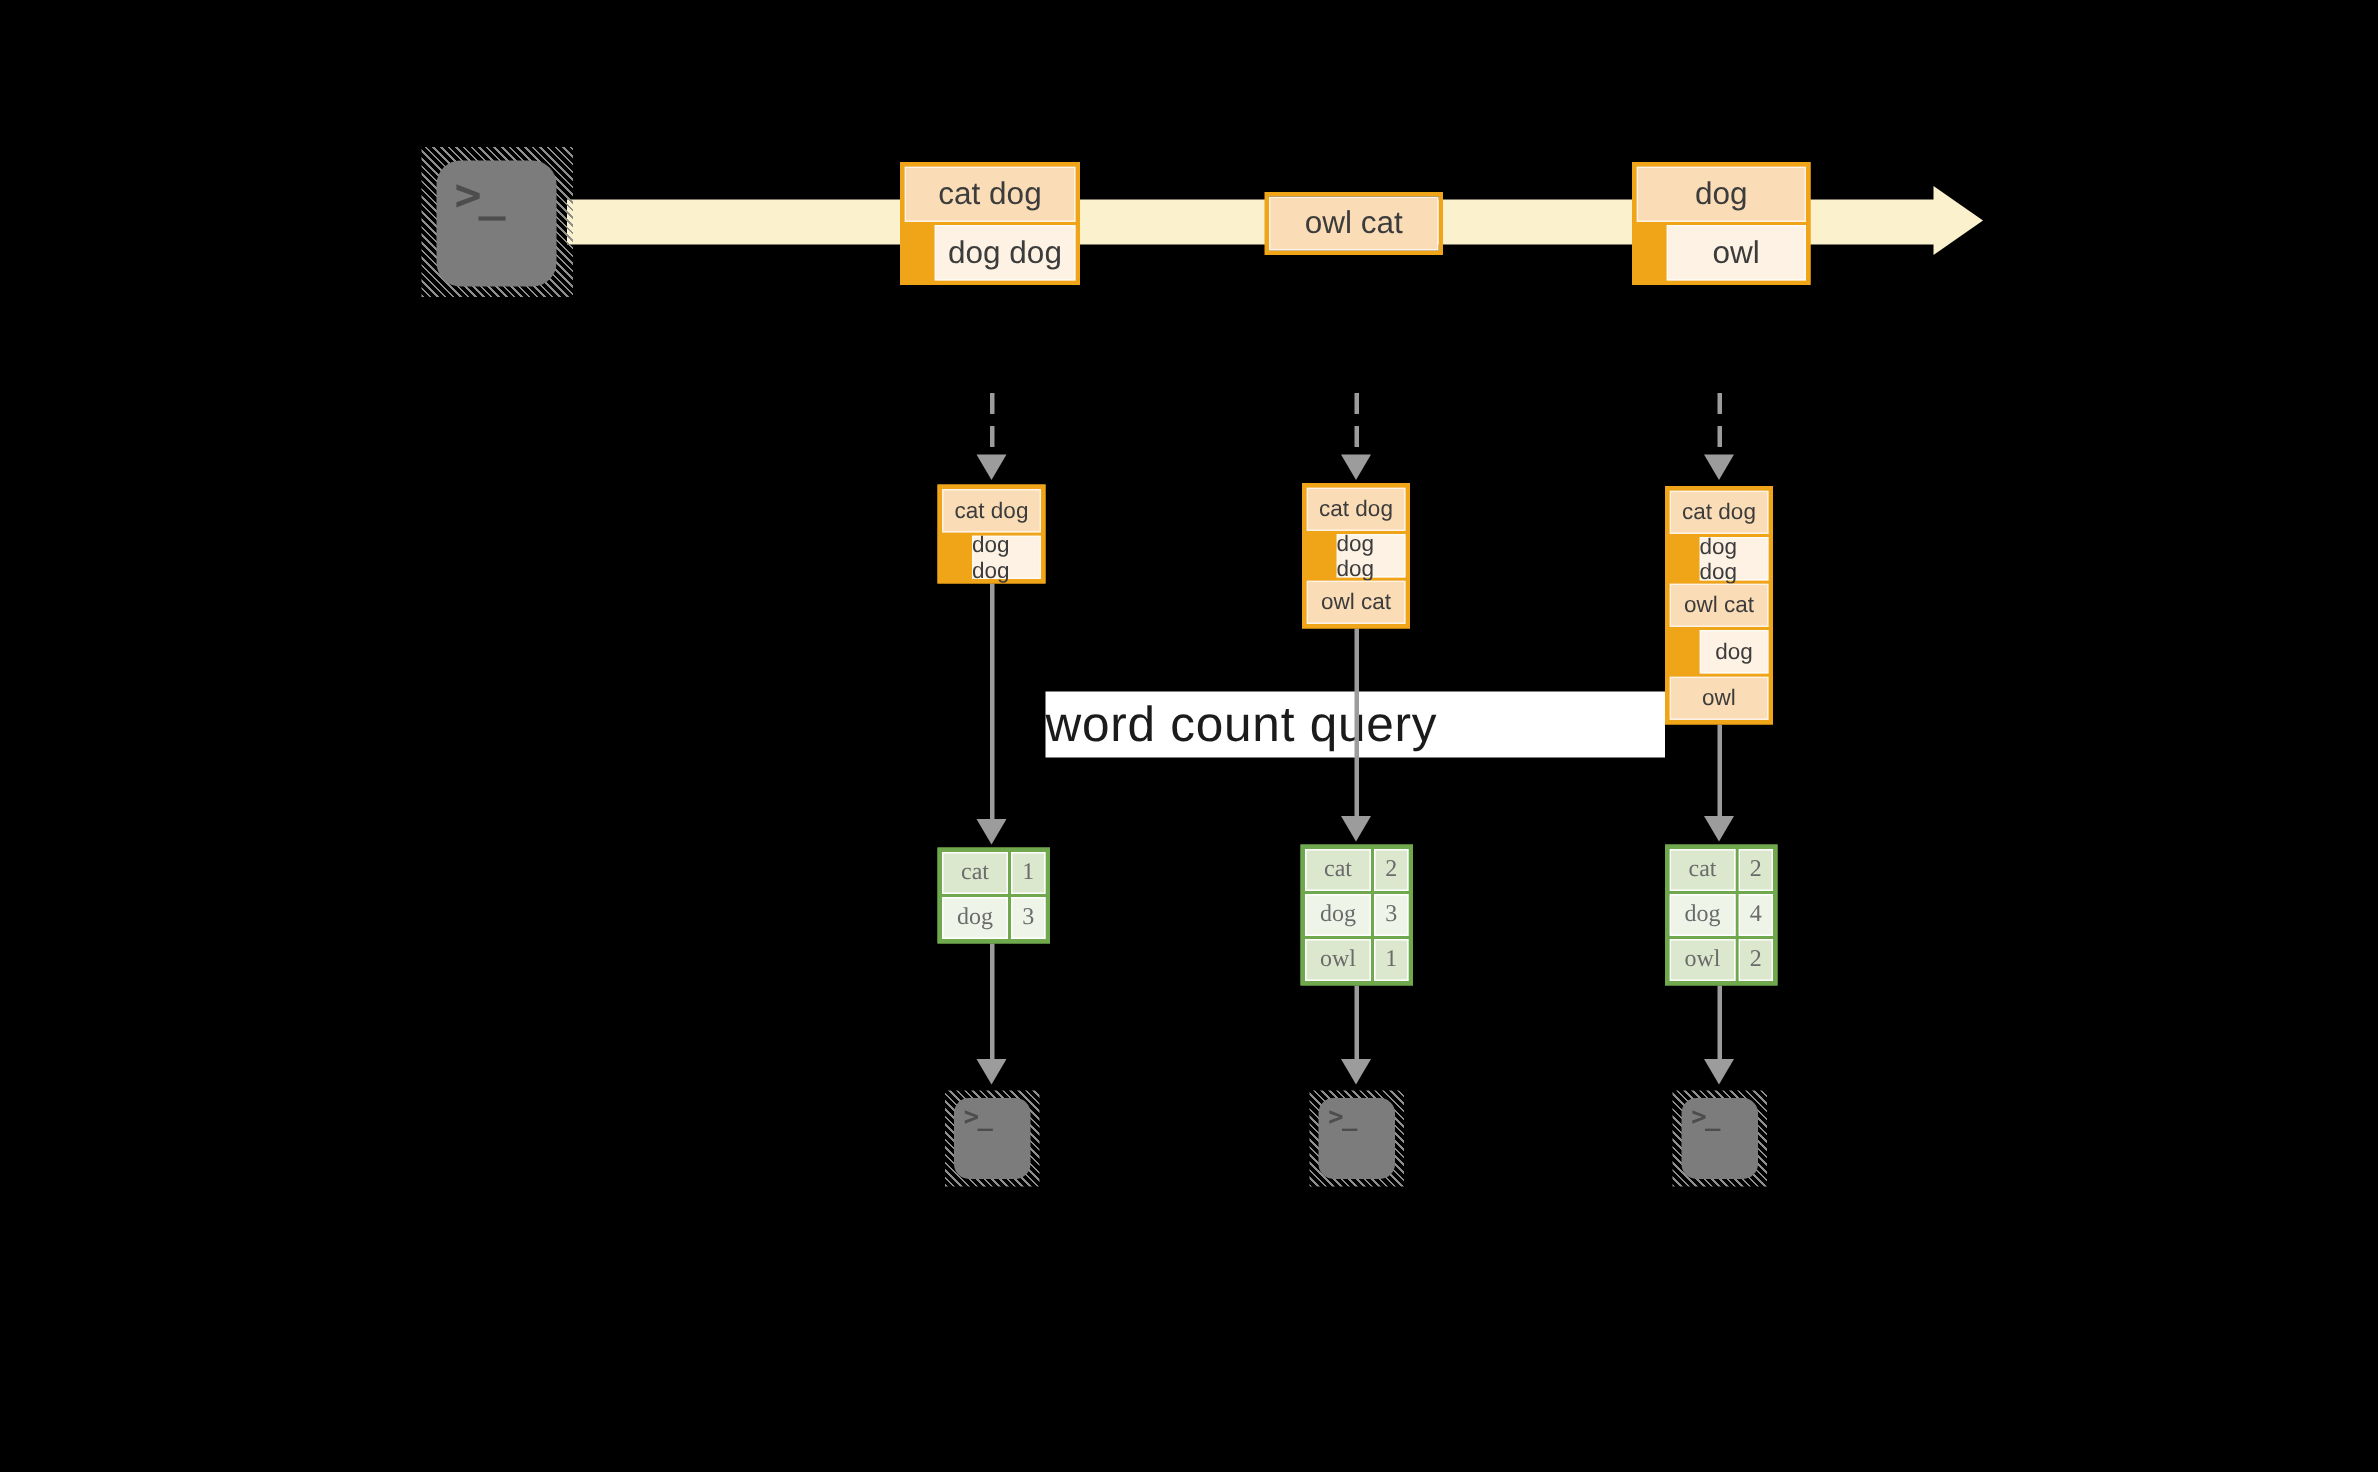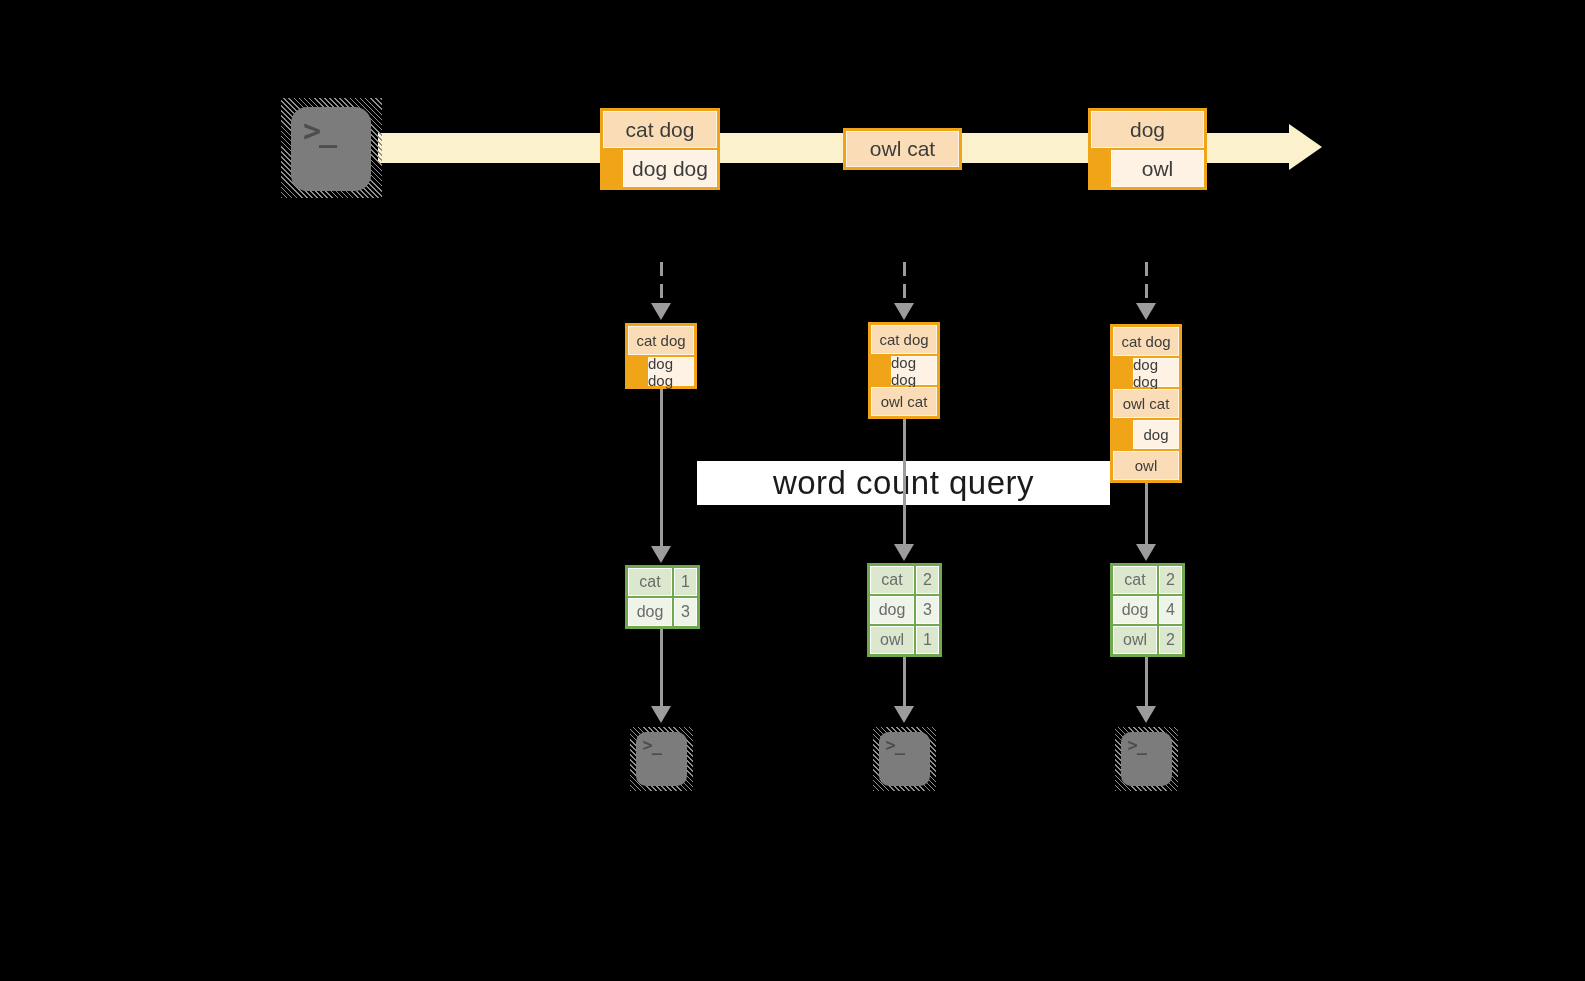"word count query" .banner { justify-content: center -> none }
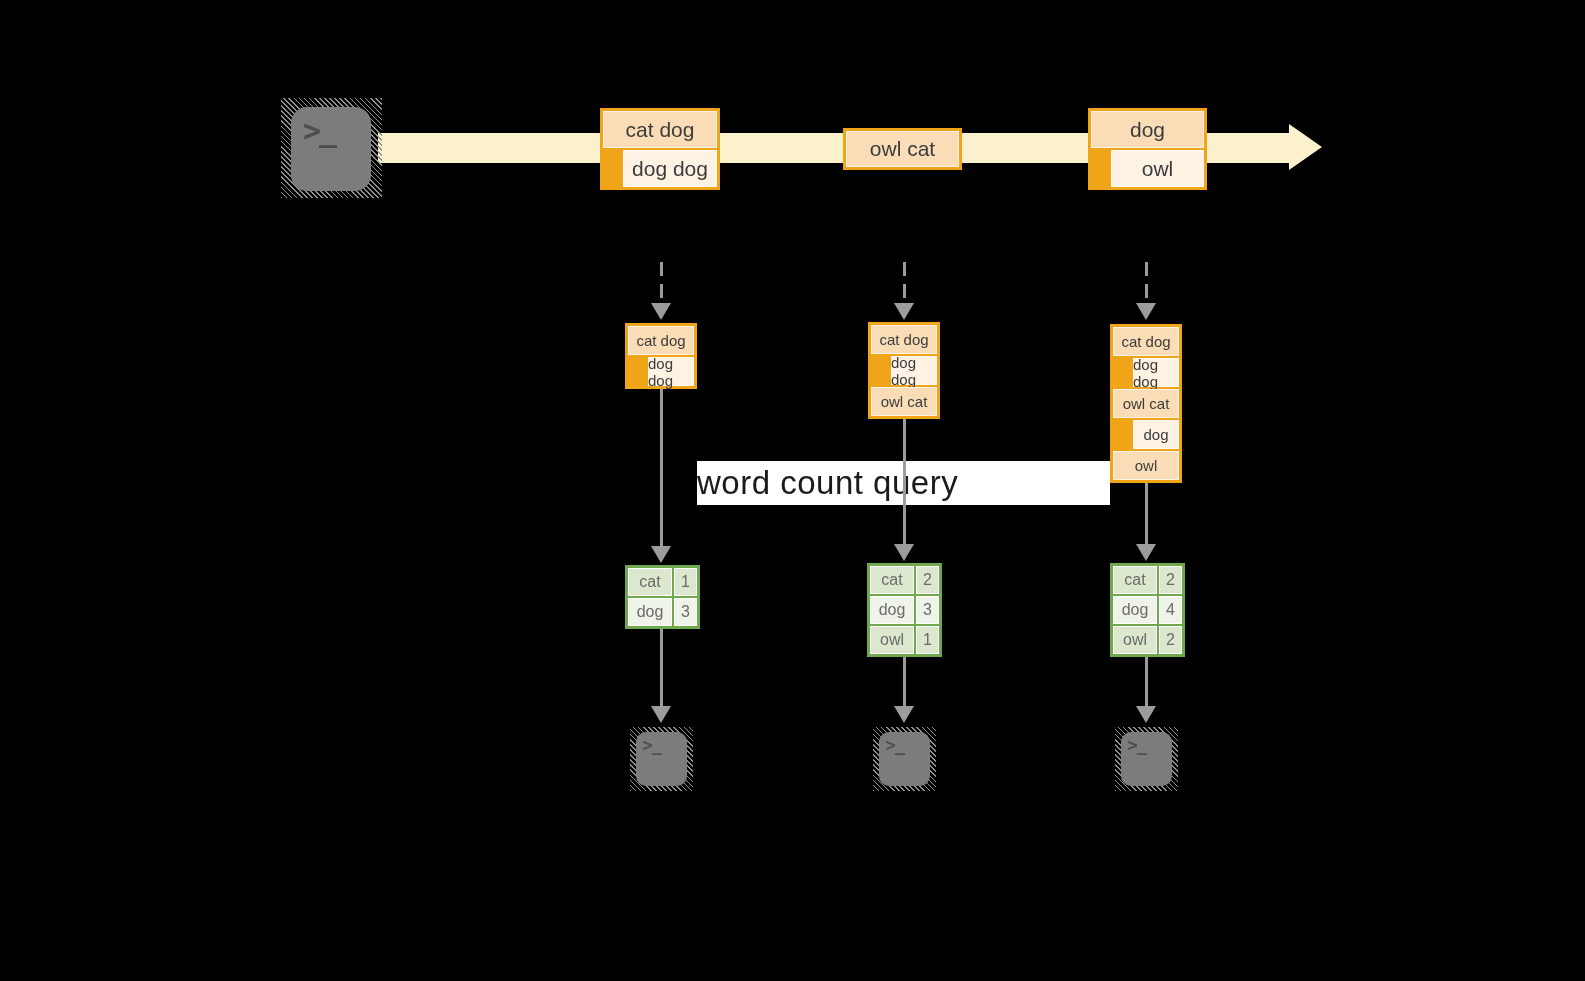"cat" .wtable div { font-family: none -> Liberation Serif, serif }
